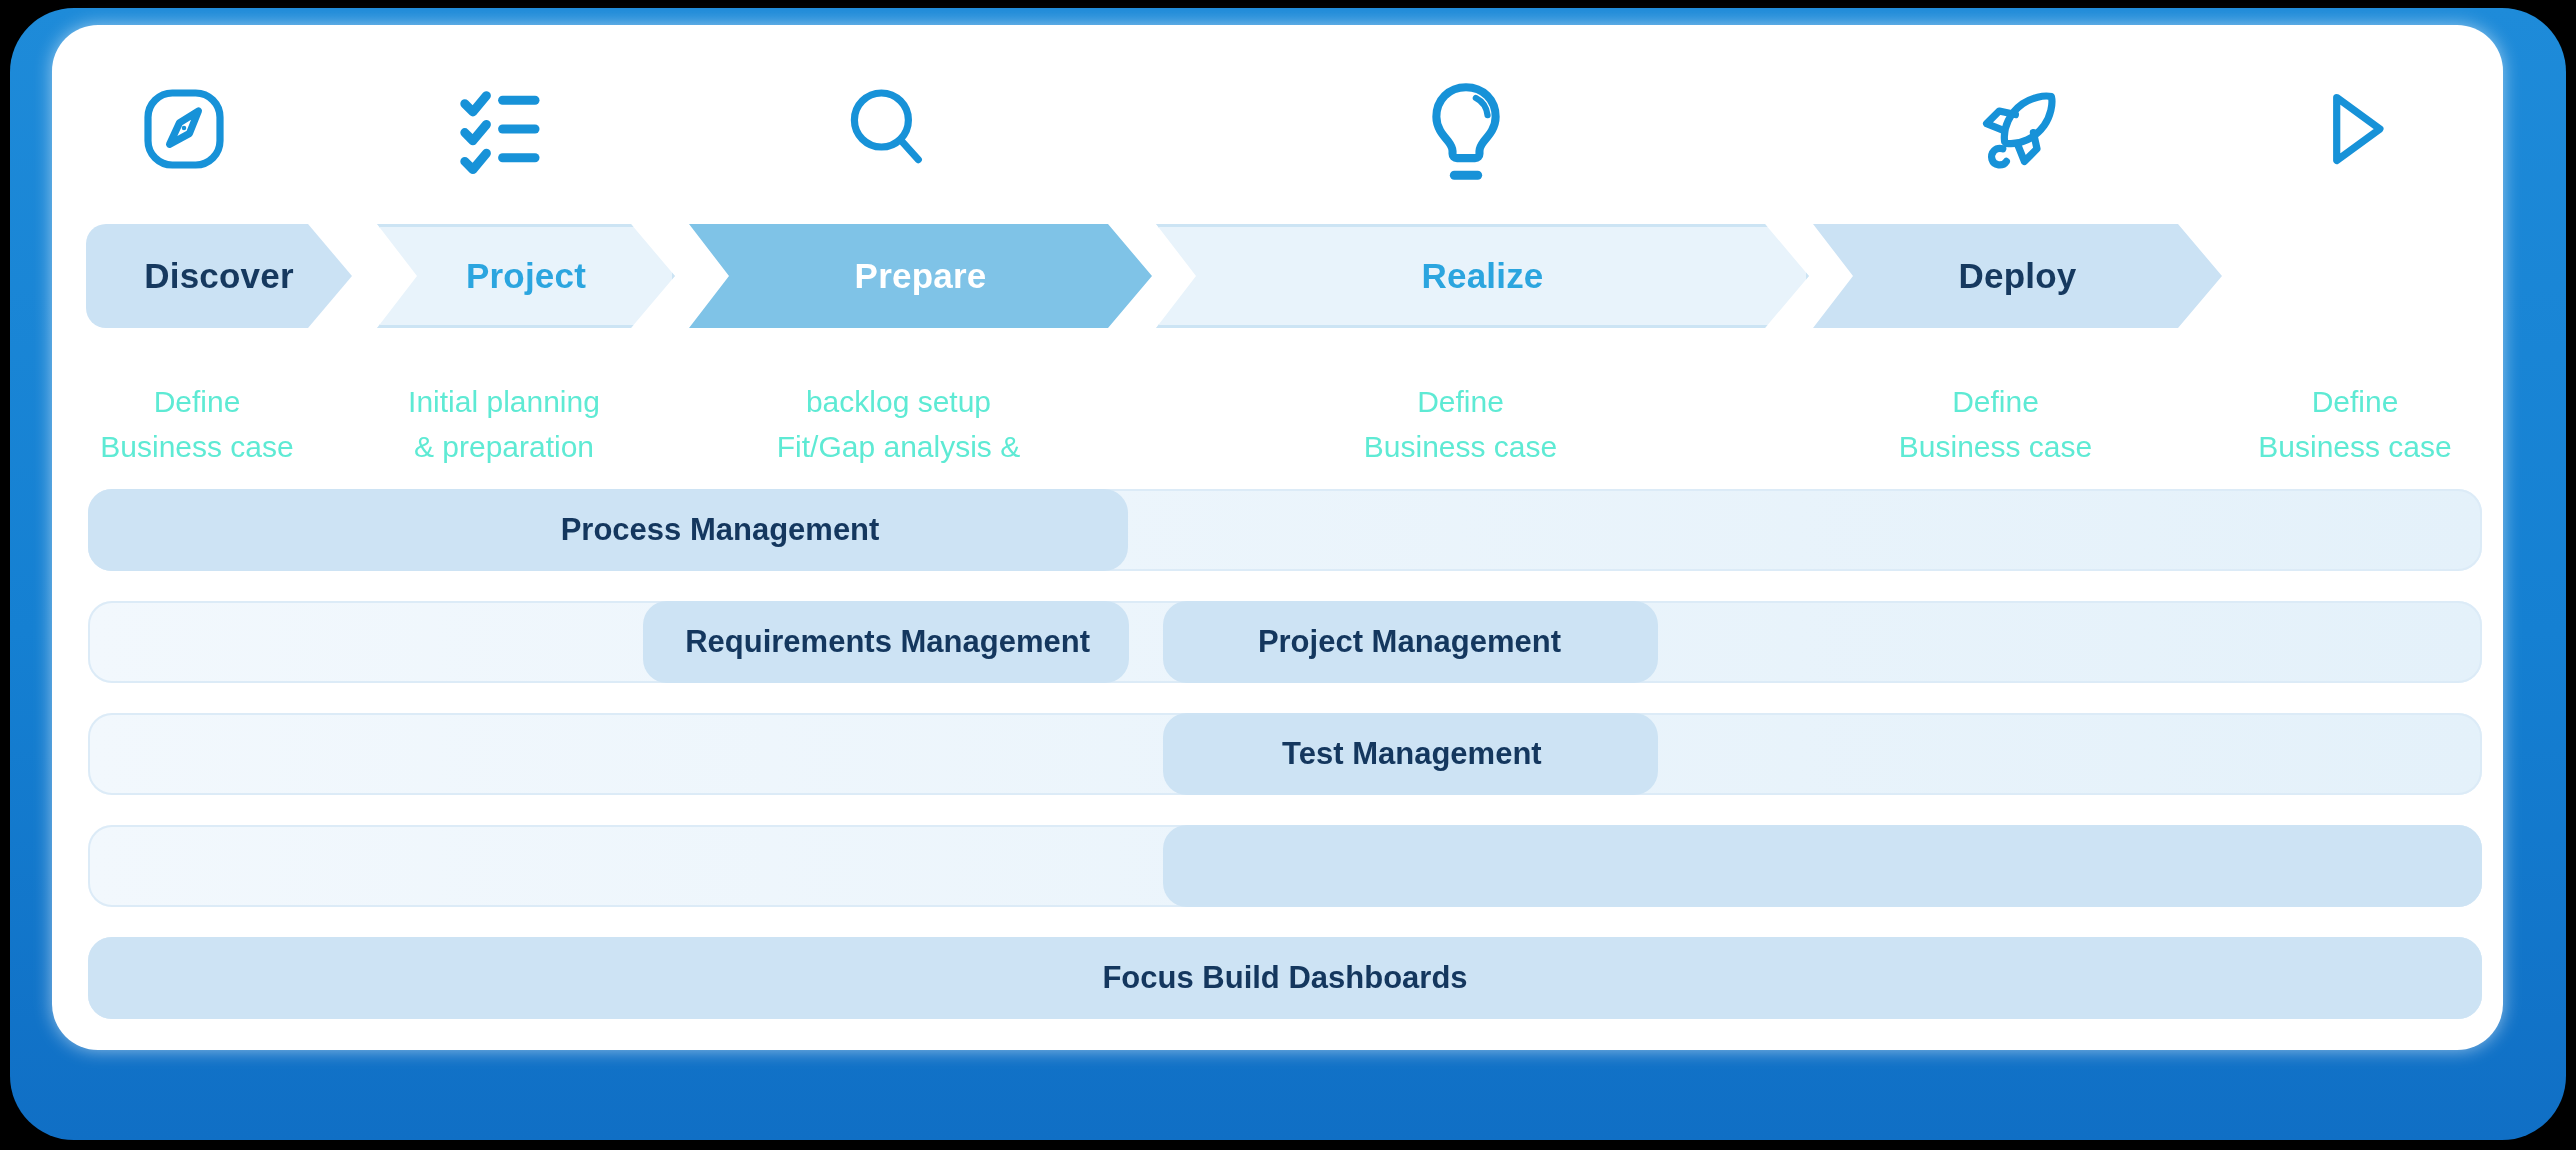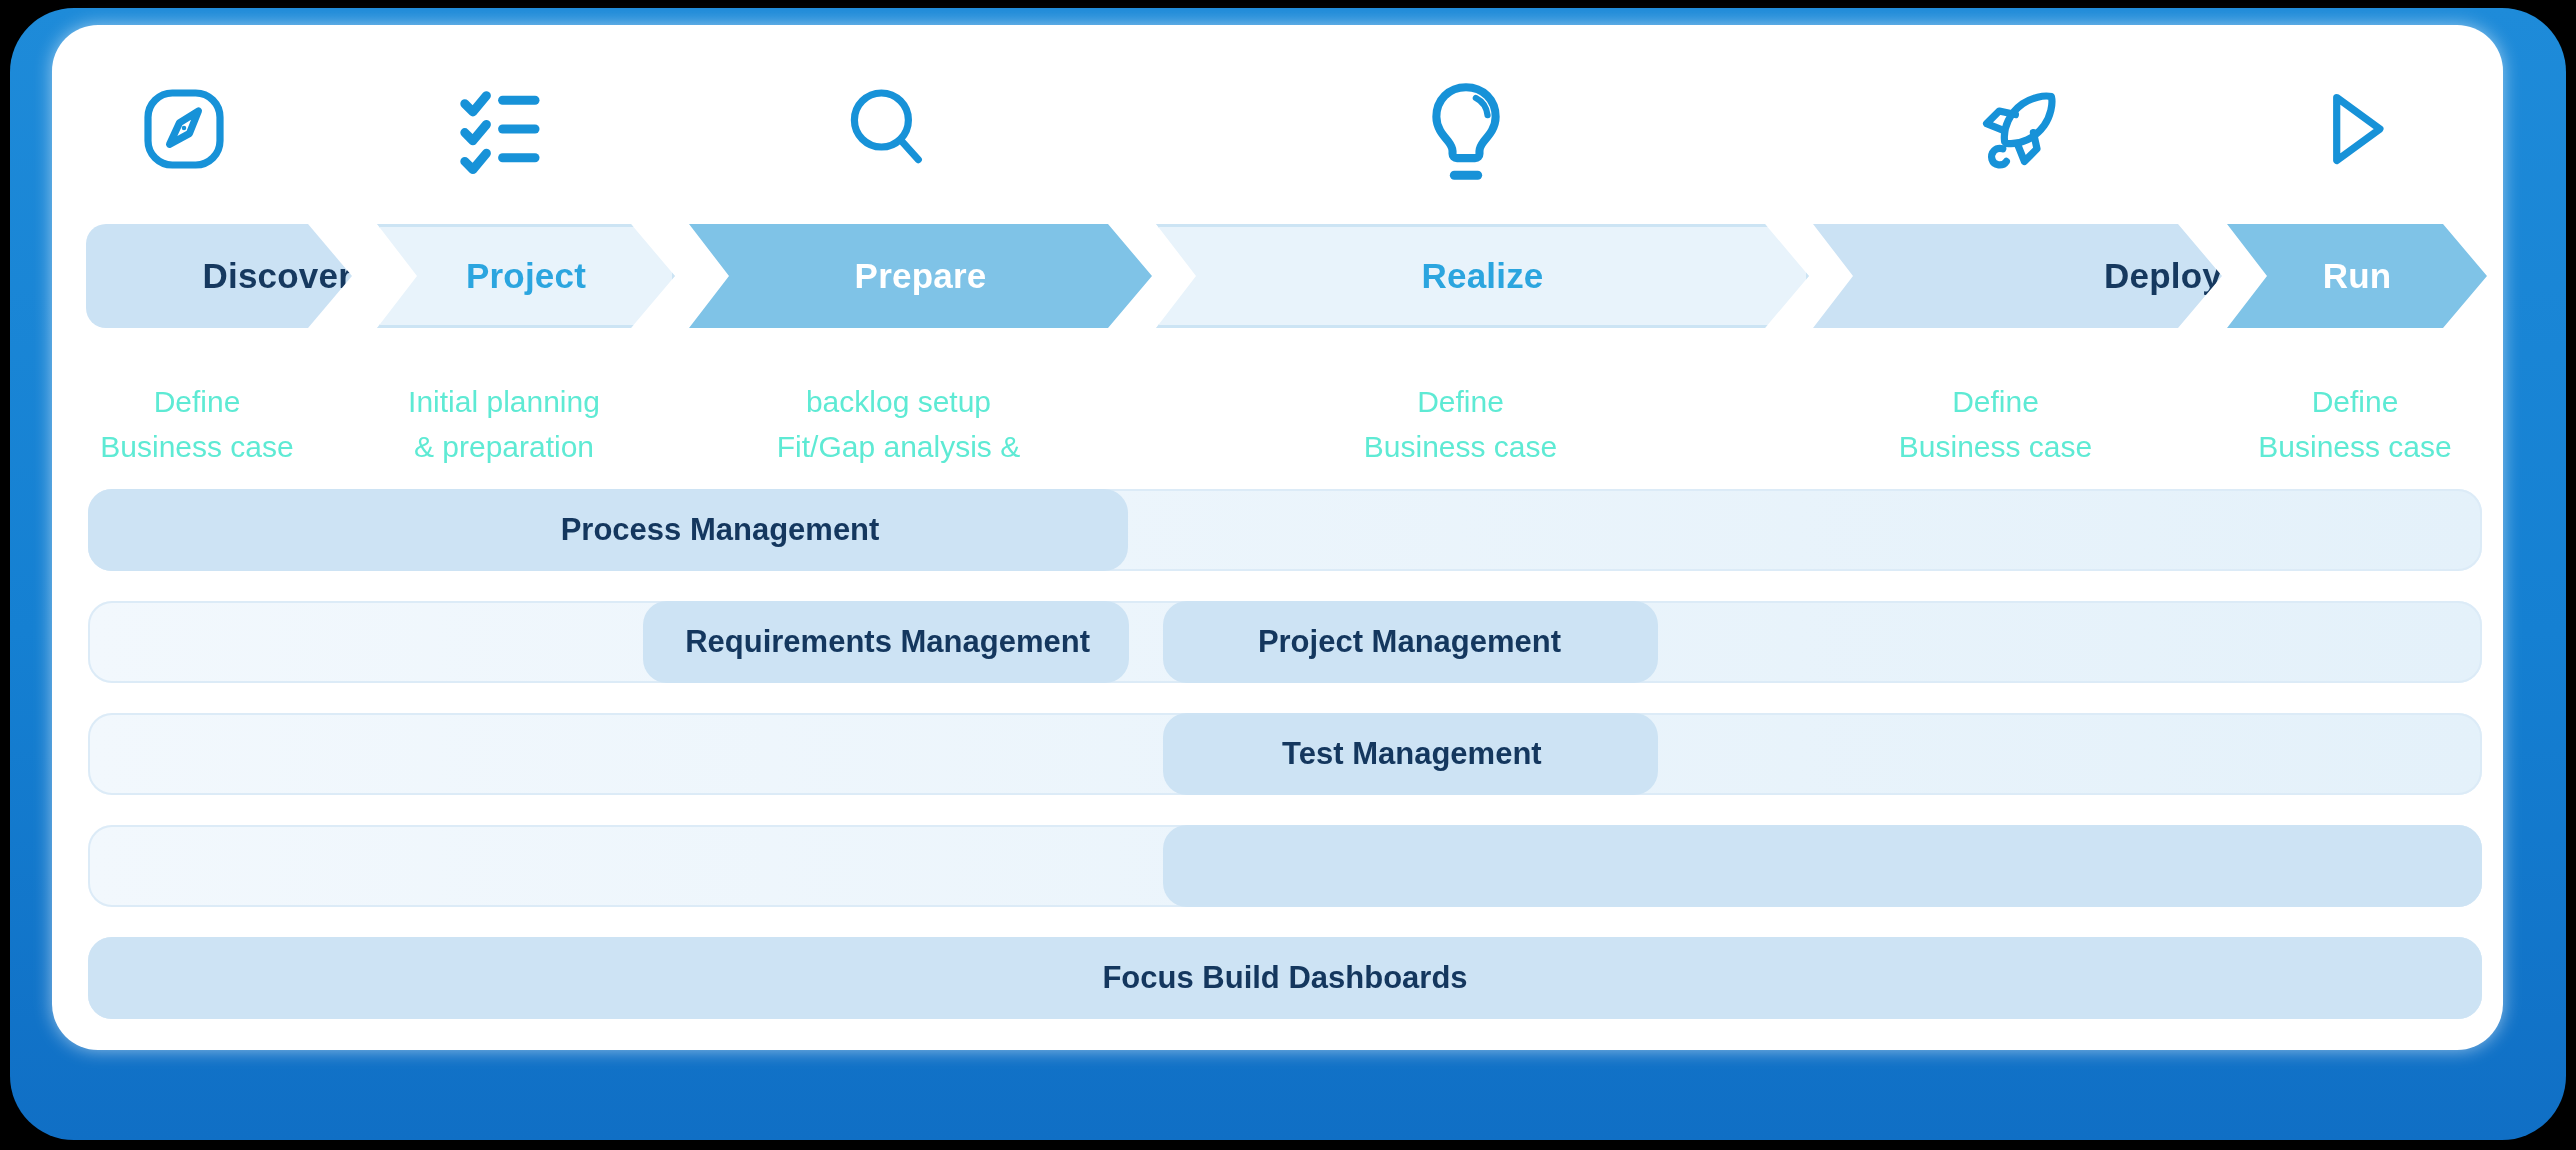"Discover" .chev-solid { justify-content: flex-end -> none }
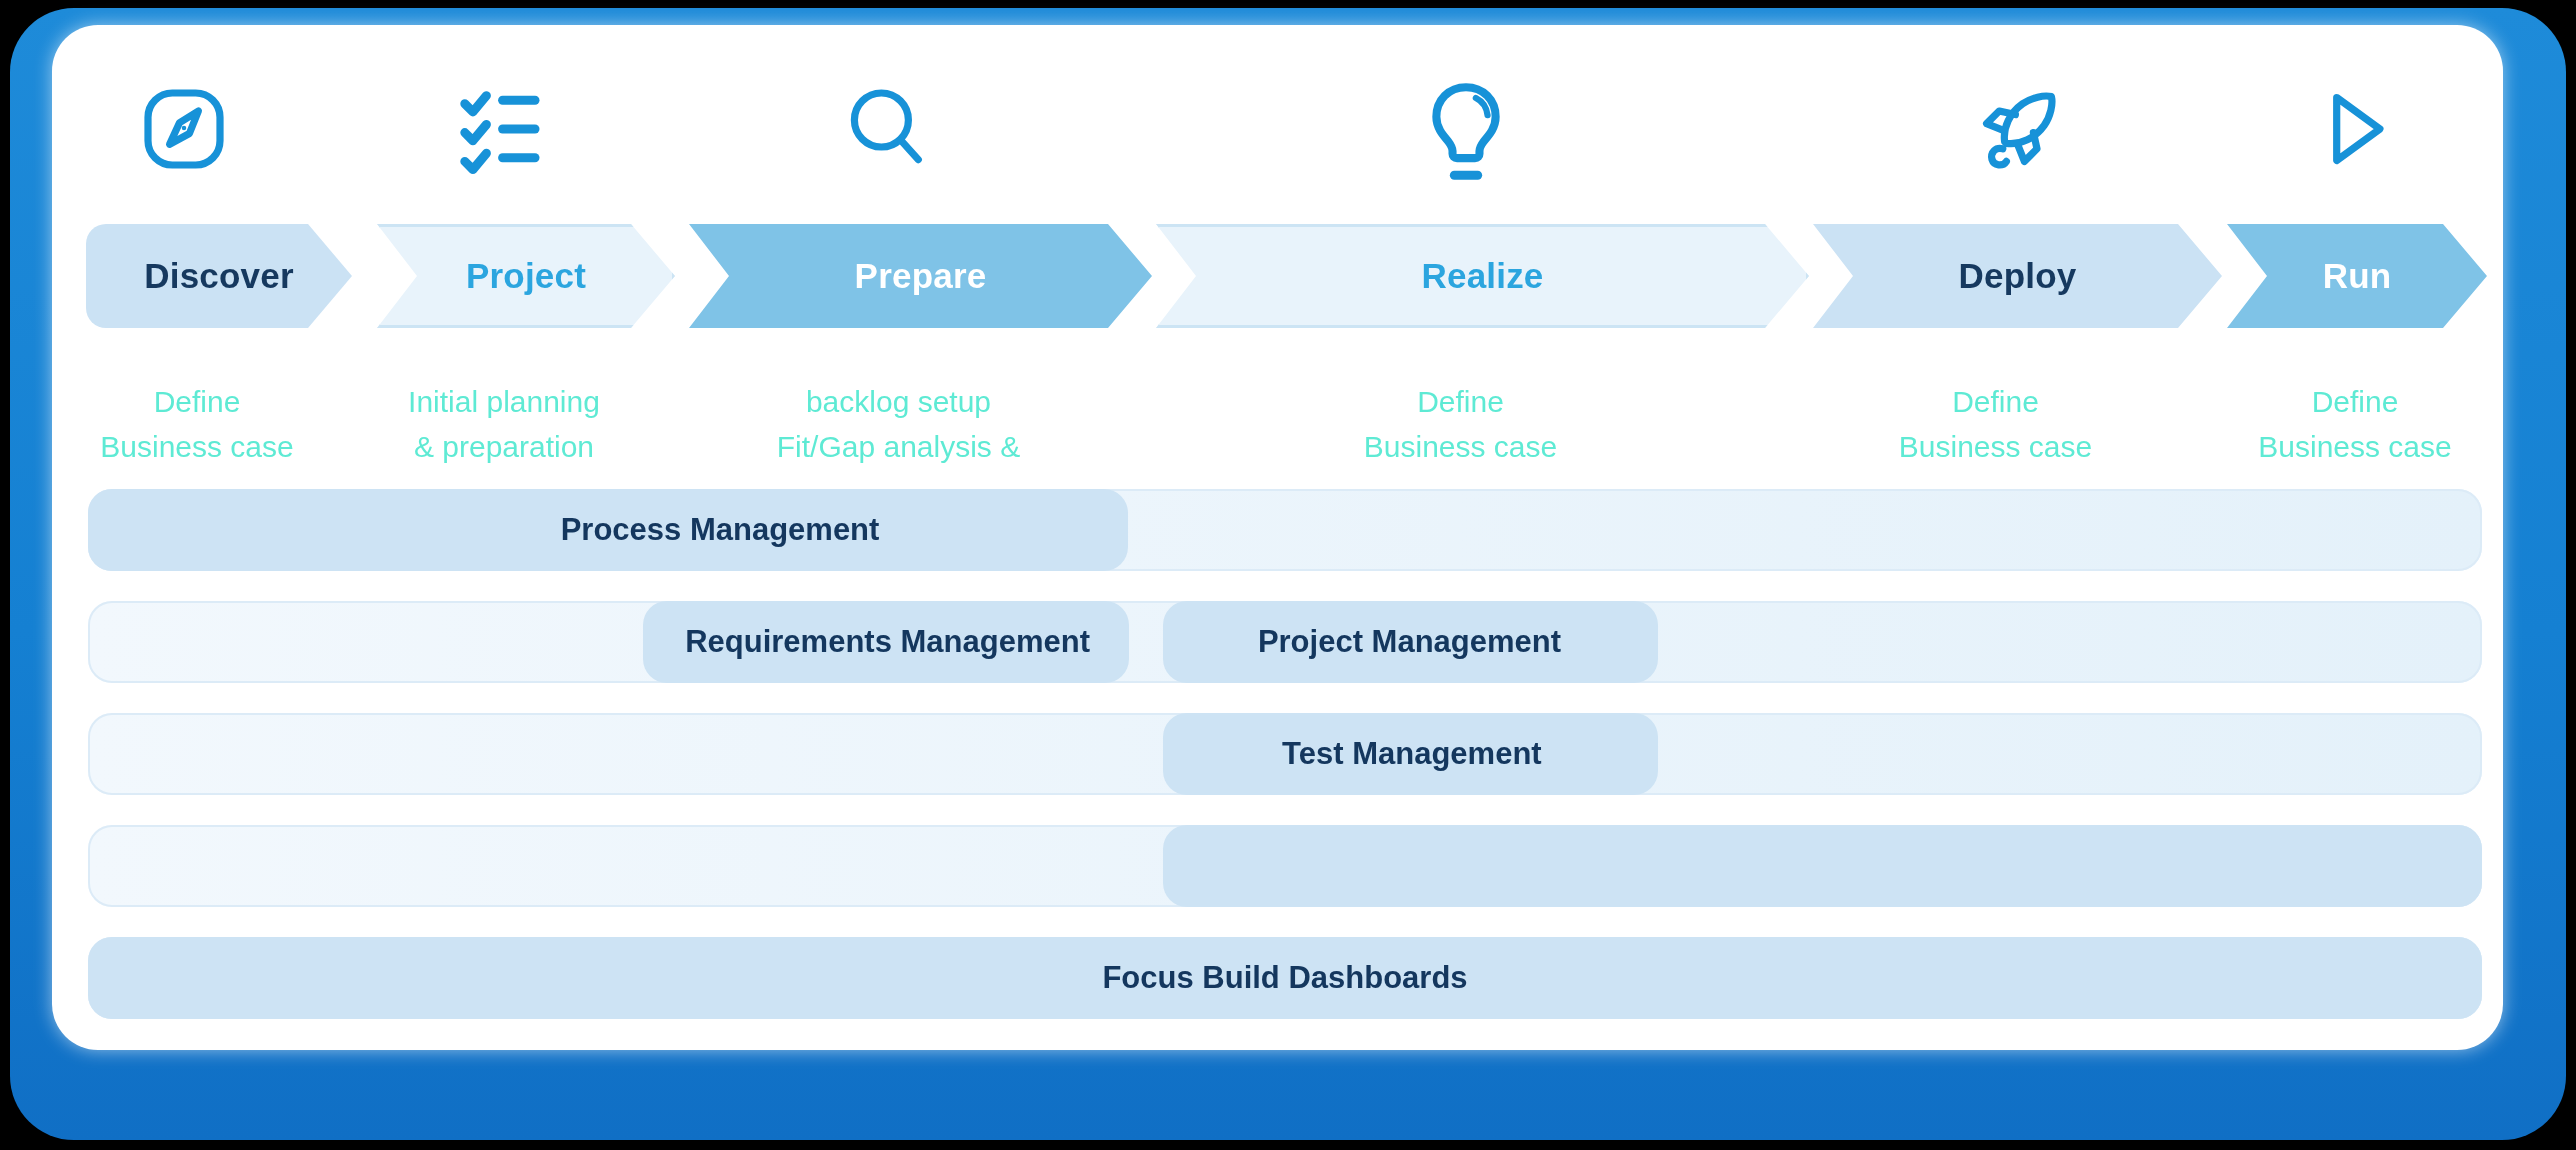"Run" div.chevron { html: <div> <span>Run</span> </div> -> none }
